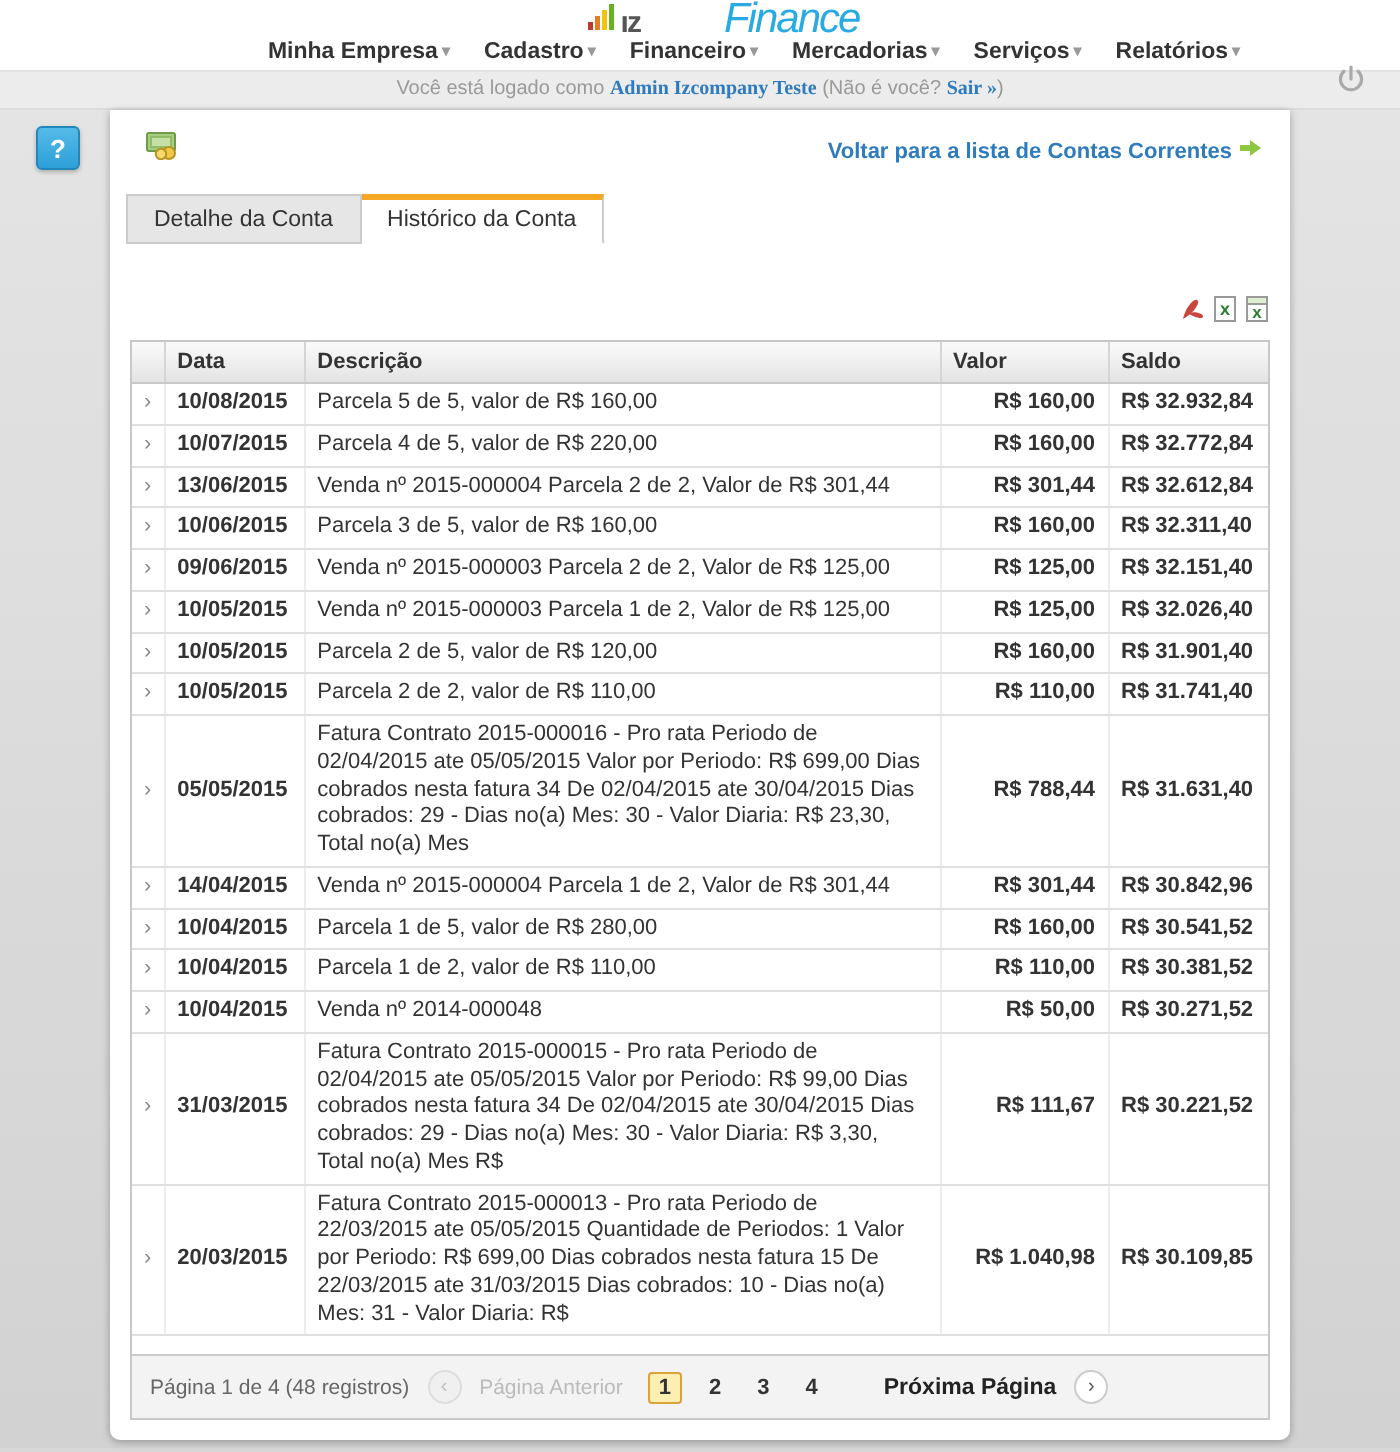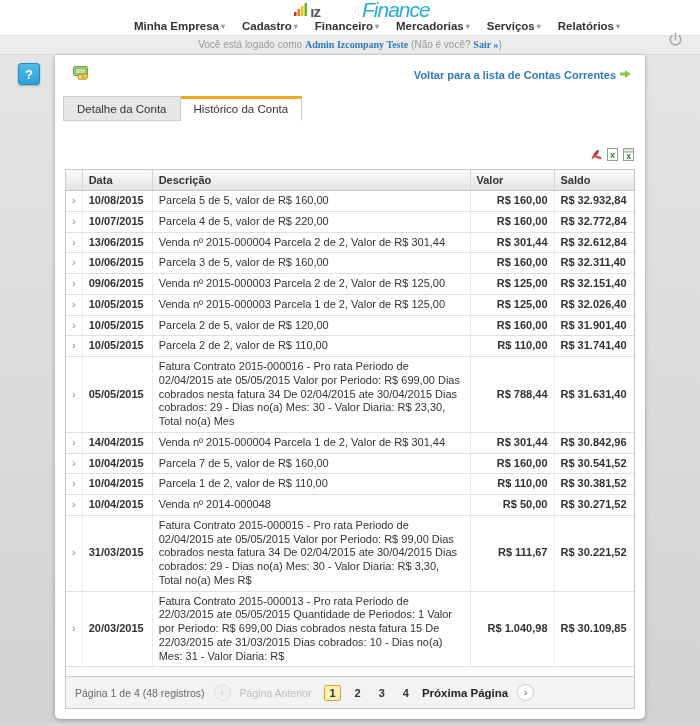"Parcela 7 de 5, valor" td.c-desc { text: 7 de 5, valor de R$ 160,00 -> 1 de 5, valor de R$ 280,00 }
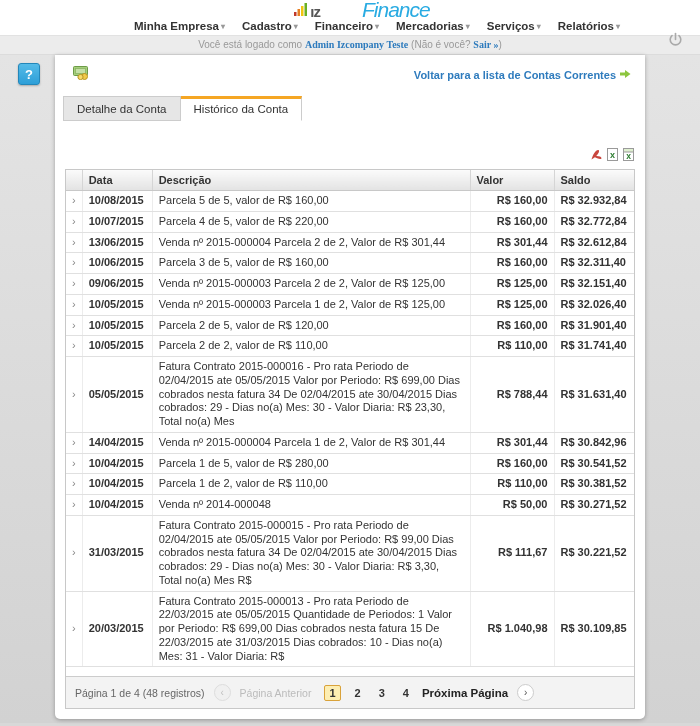"Próxima Página" .pg-next-label { margin-left: 0 -> 20px }
